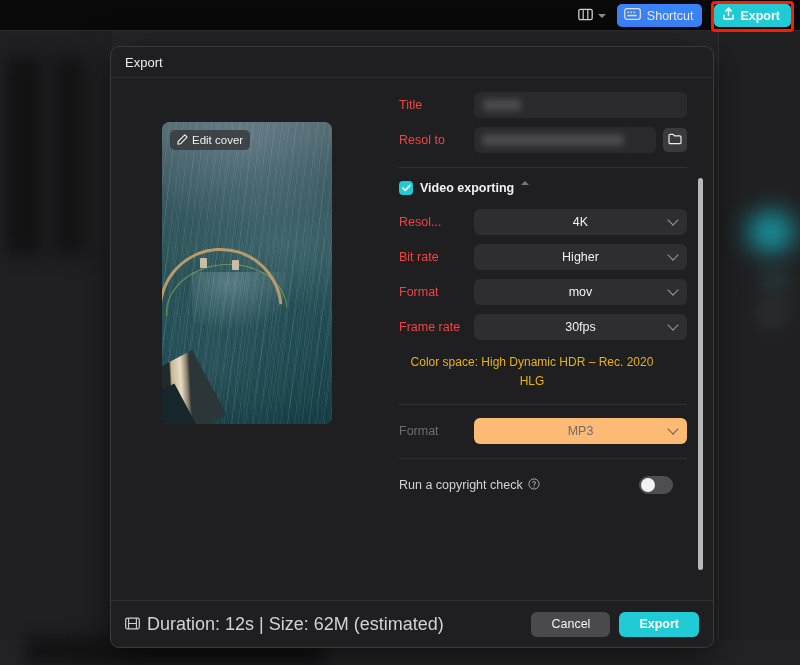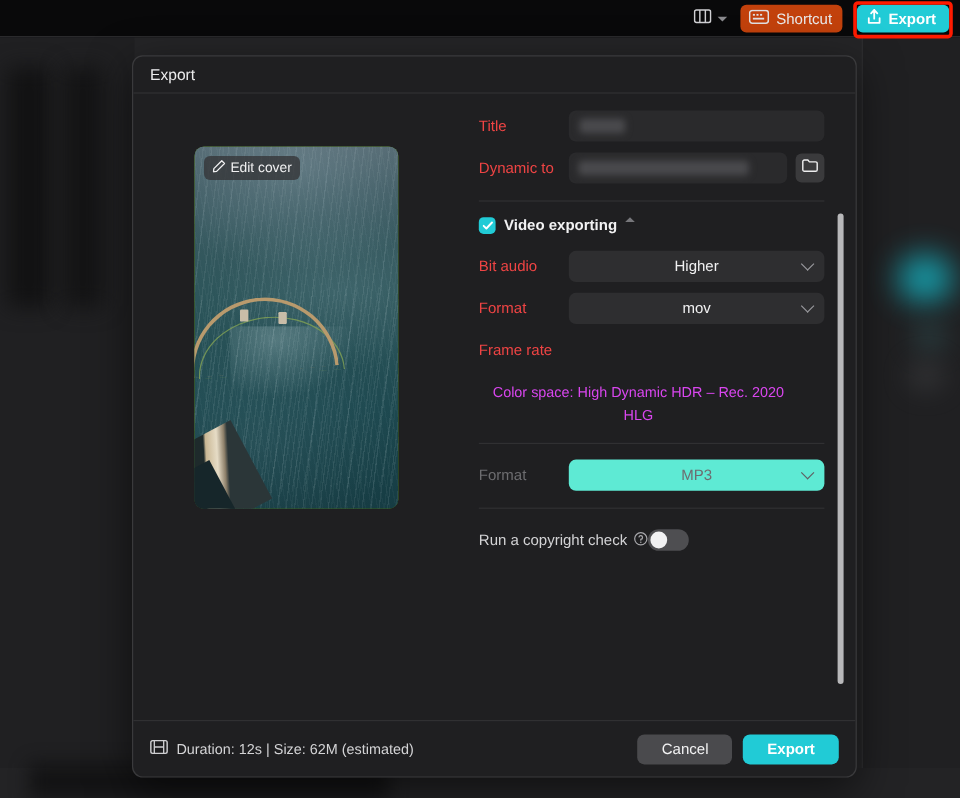"Shortcut" .shortcut-btn { background: #c2410c -> #3b82f6 }
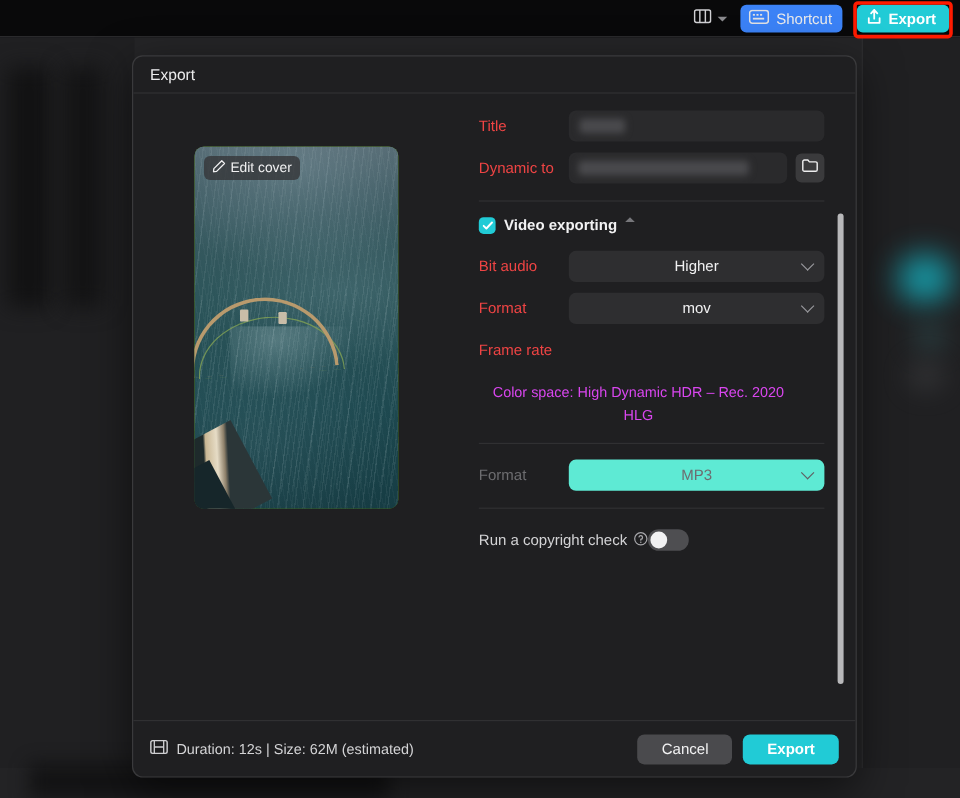"Edit cover" .cover { background: #4d7c0f -> #0f766e }
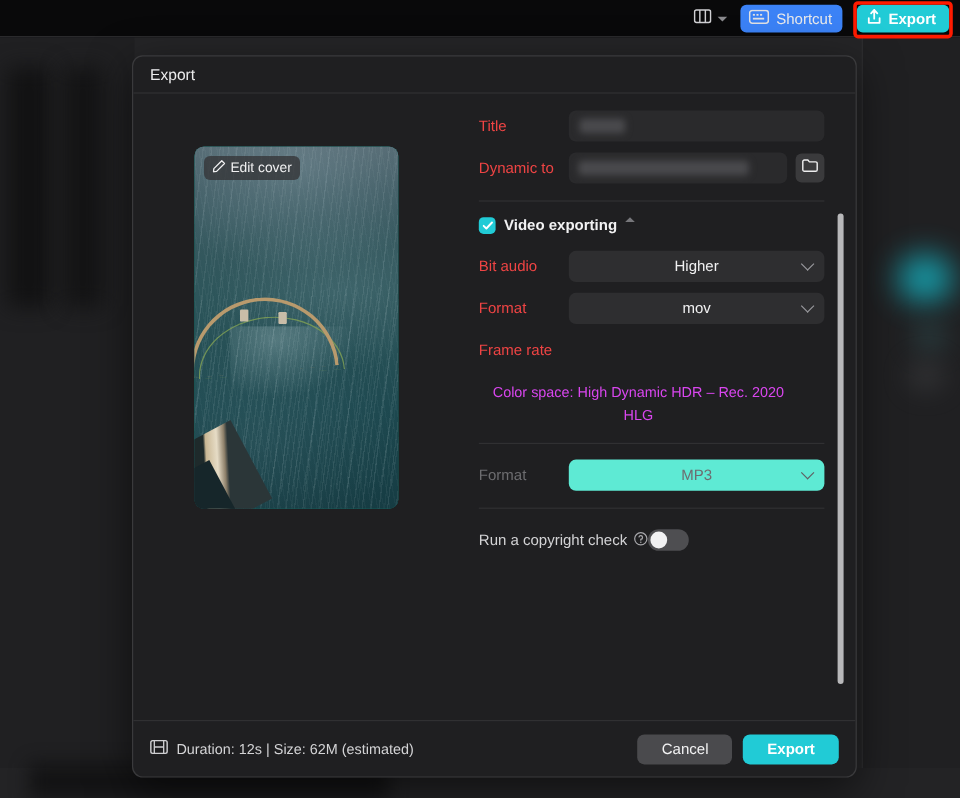"Dynamic to" div.row-label { text: Dynamic -> Resol }
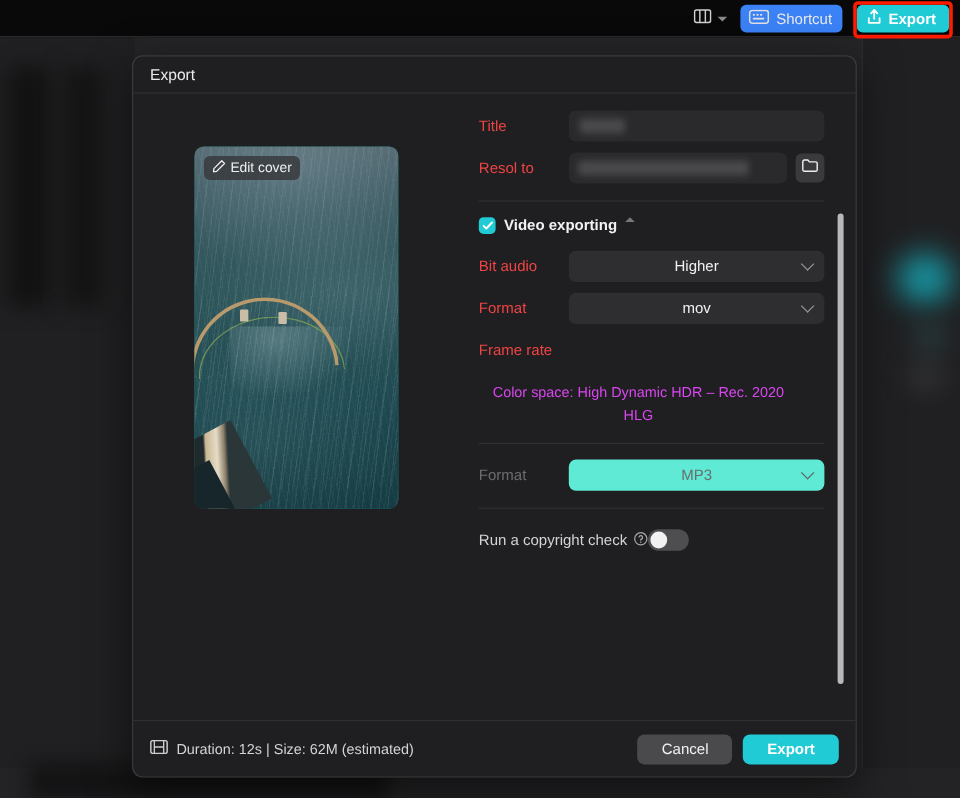"Resol..." div.row { html: none -> <div> <div>Resol...</div> <div> <span>4K</span> <span></span> </div> </div> }
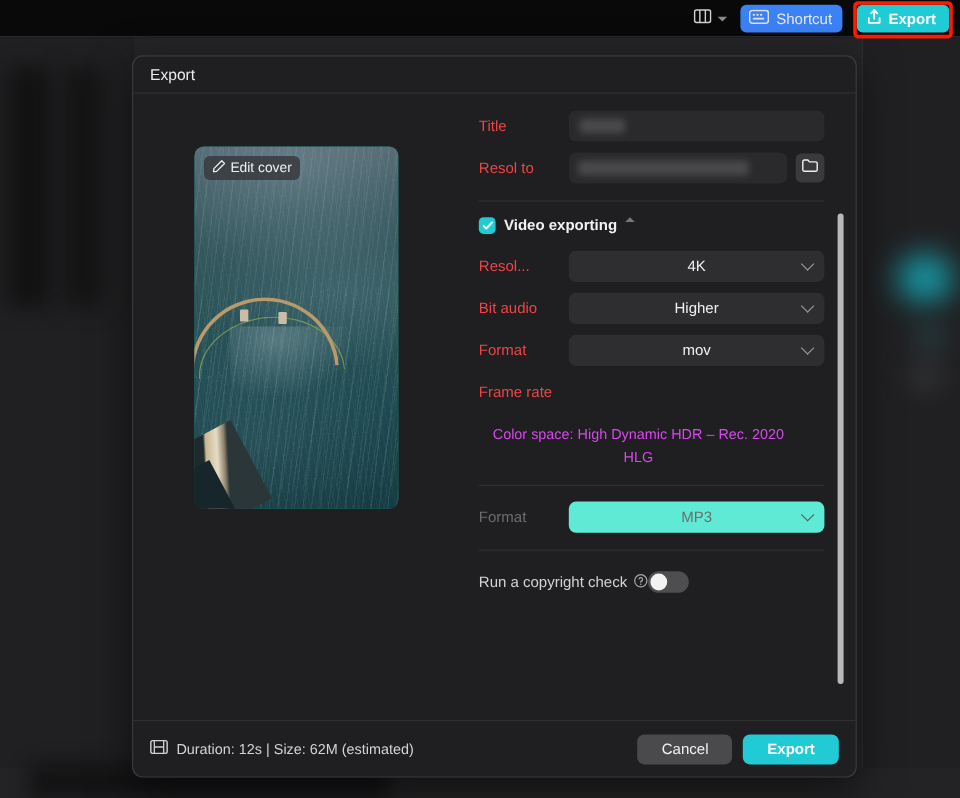"Bit audio" div.row-label { text: audio -> rate }
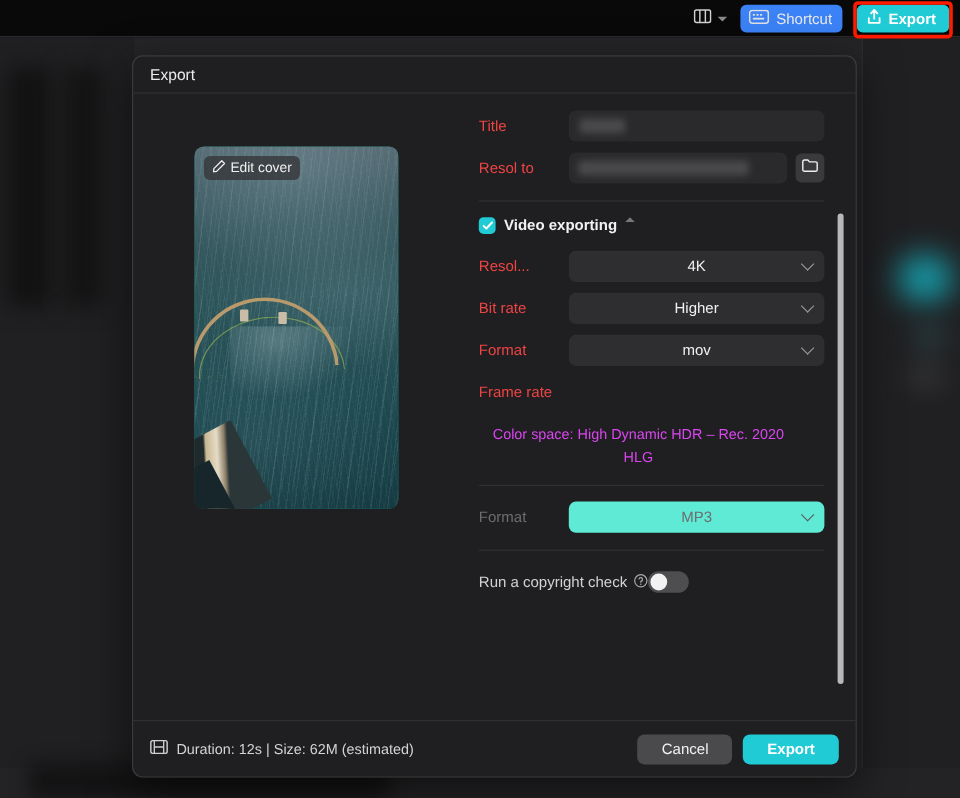"30fps" div.select { html: none -> <div> <span>30fps</span> <span></span> </div> }
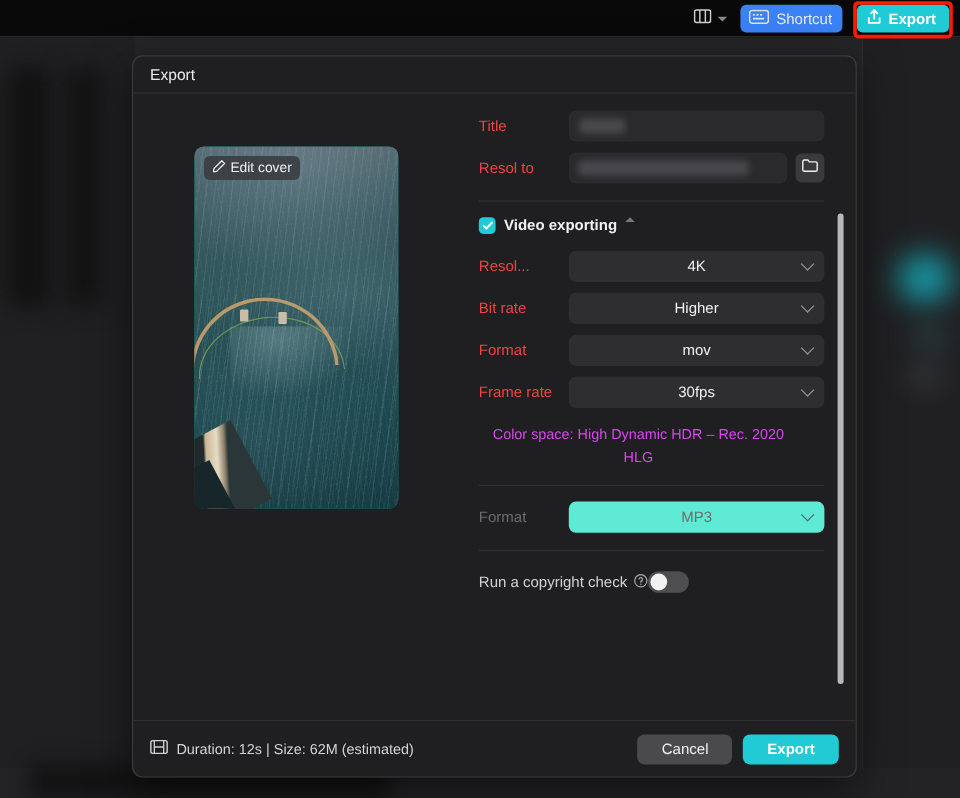"Color space: High Dynamic HDR" .colorspace { color: #d946ef -> #eab308 }
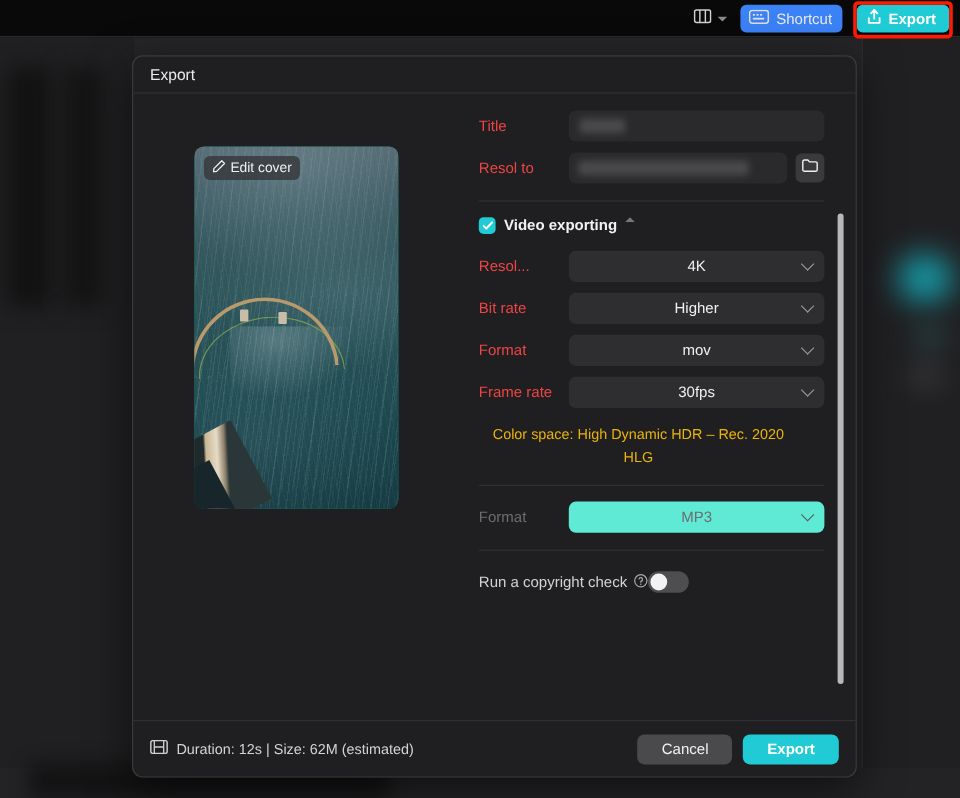"MP3" .select.dim { background: #5eead4 -> #fdba74 }
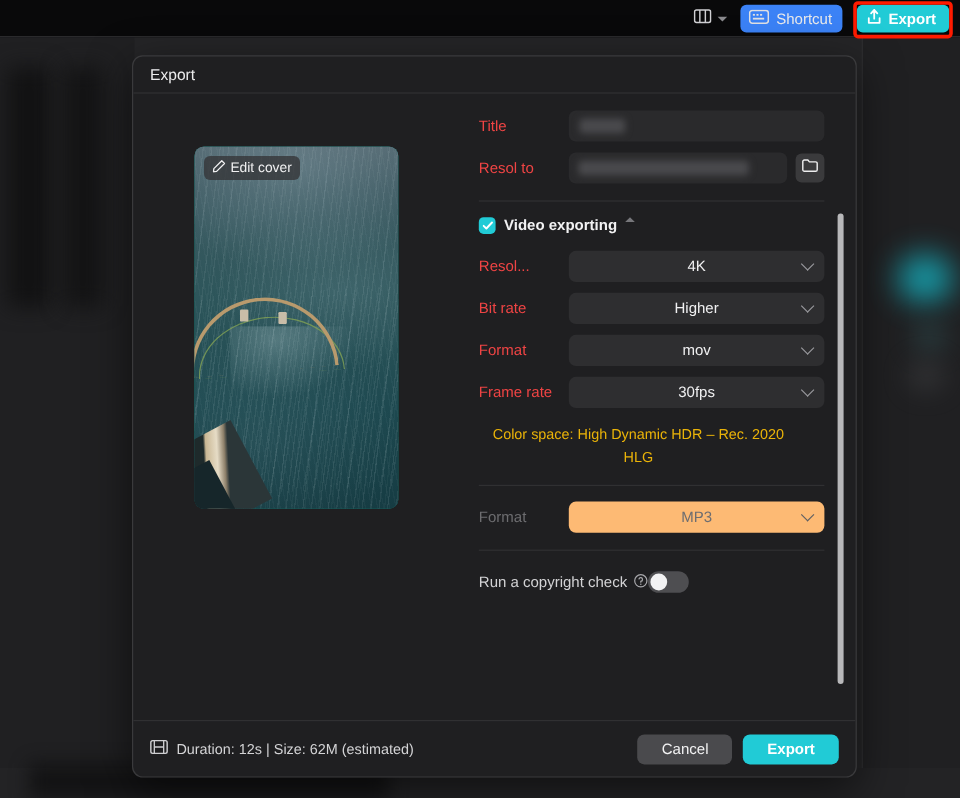"Run a copyright check" .toggle-row { justify-content: none -> space-between }
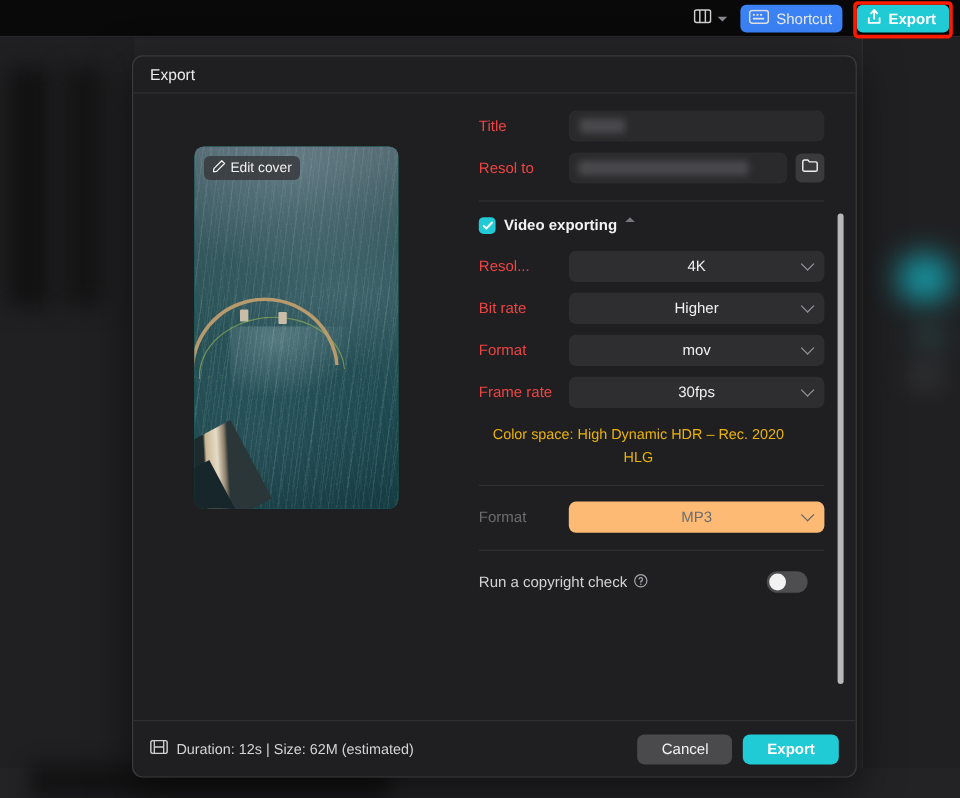"Duration: 12s | Size: 62M" .meta { font-size: 12px -> 18px }
